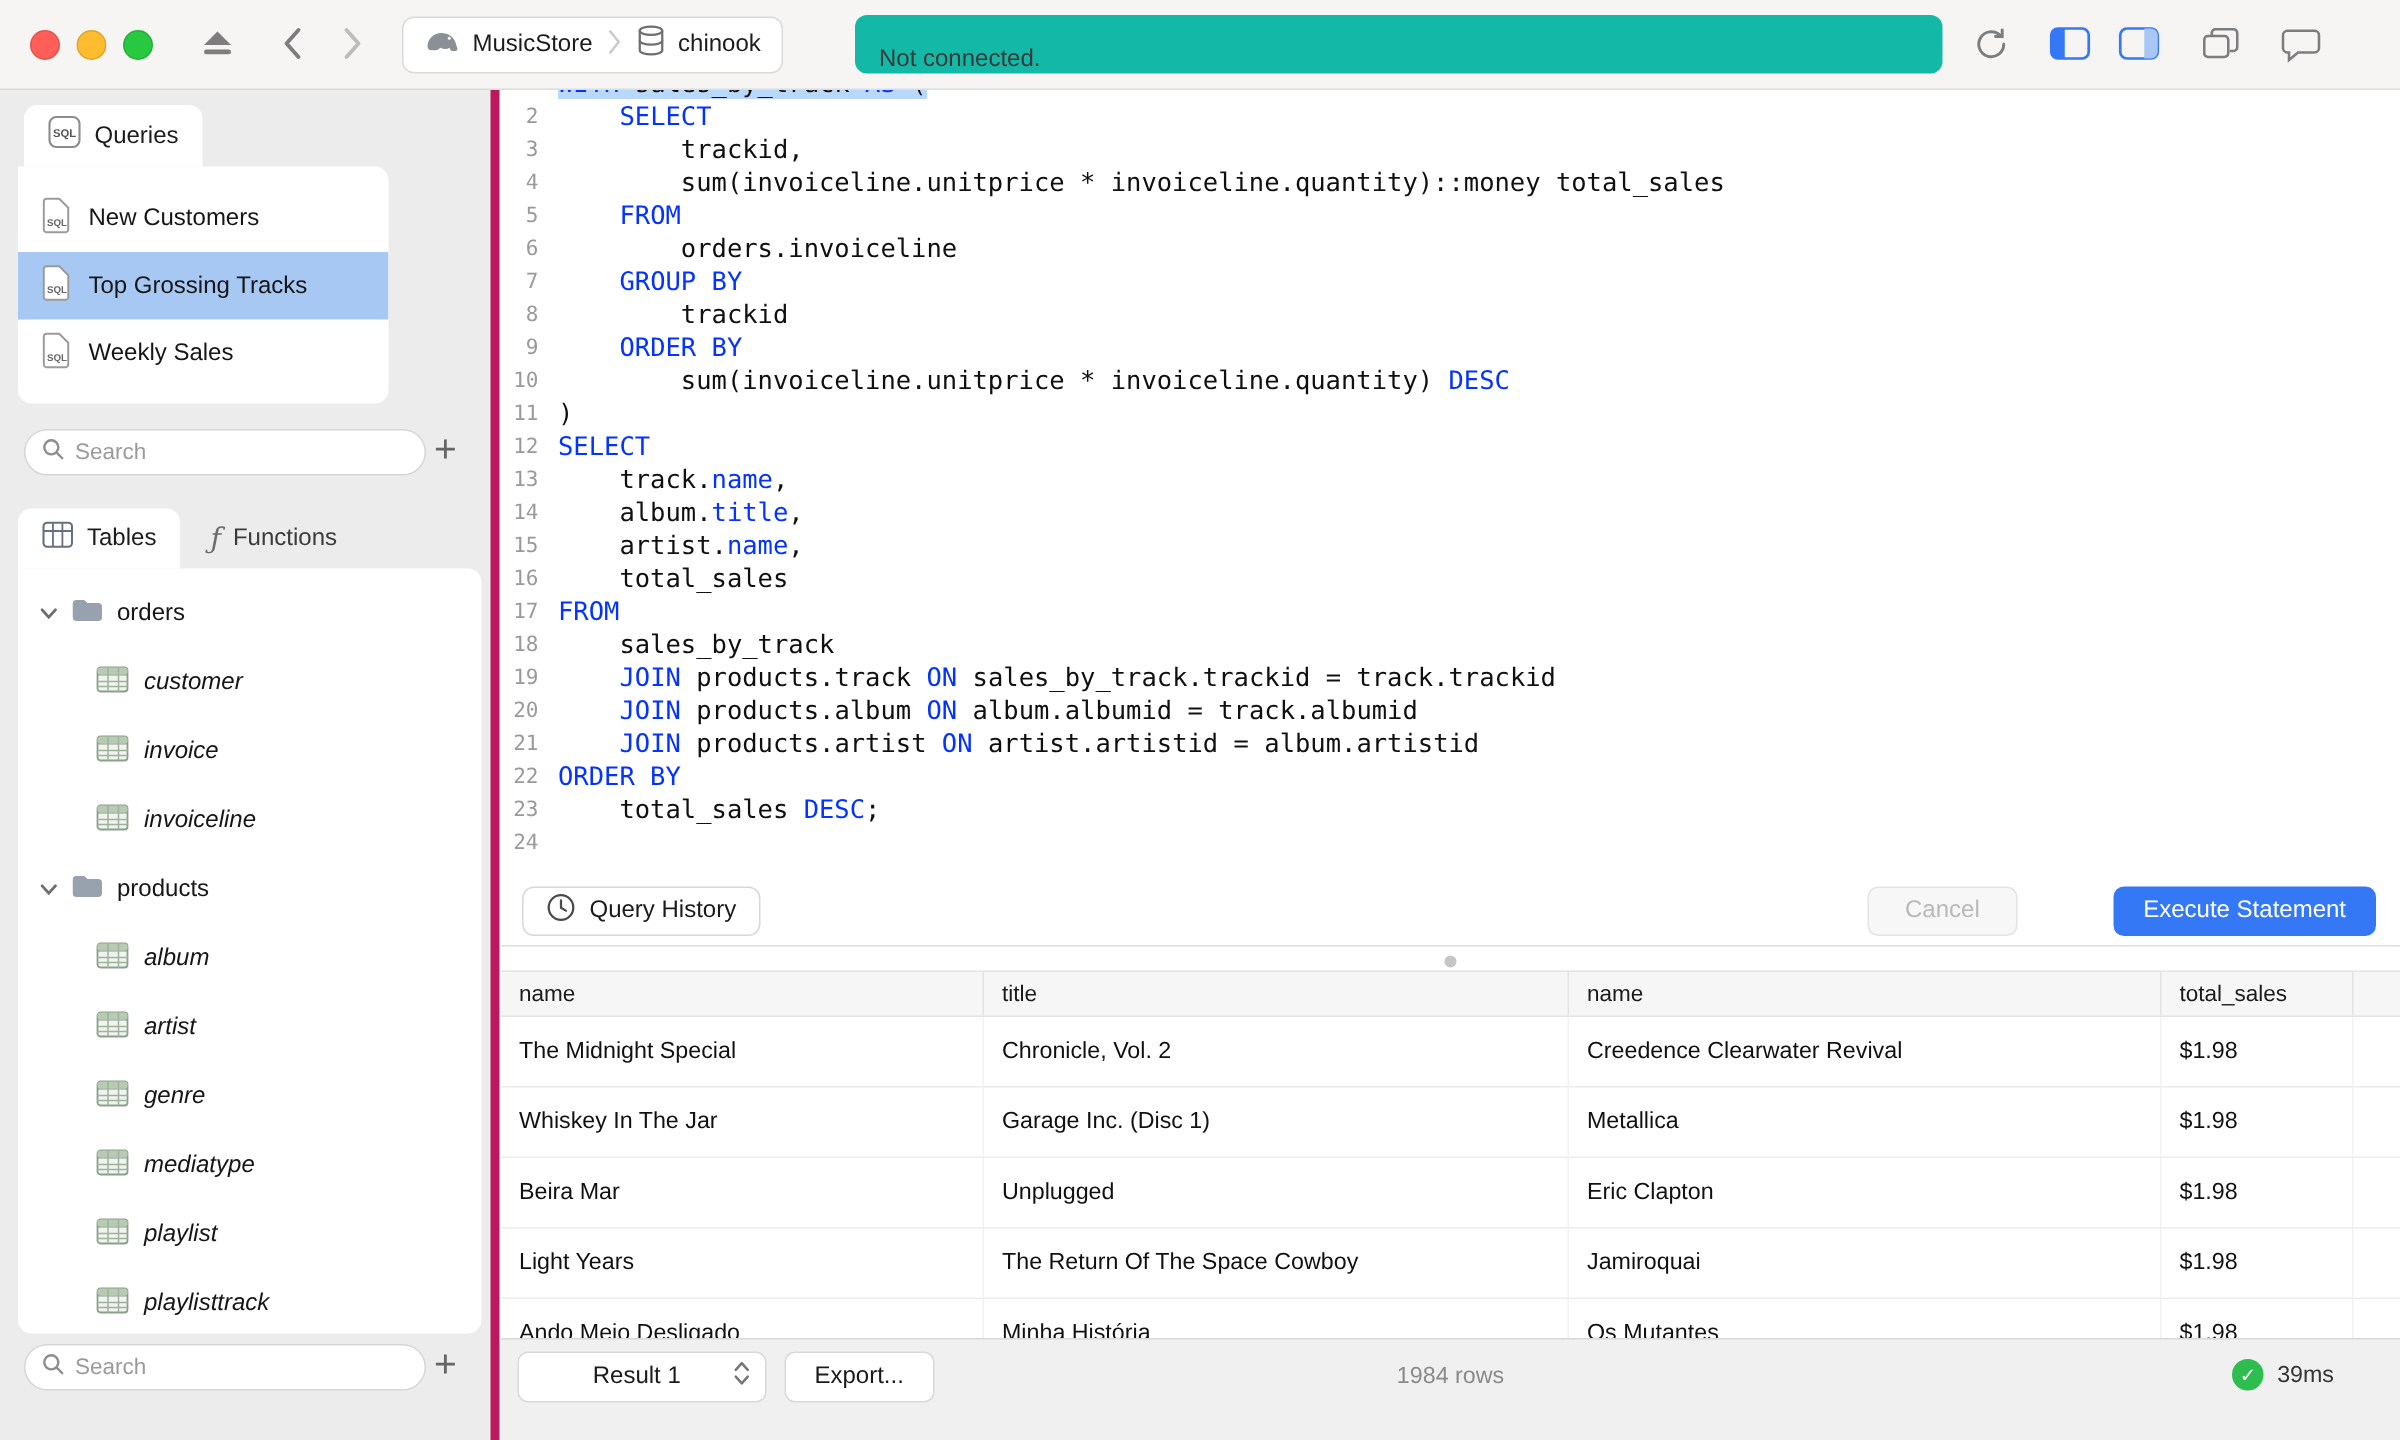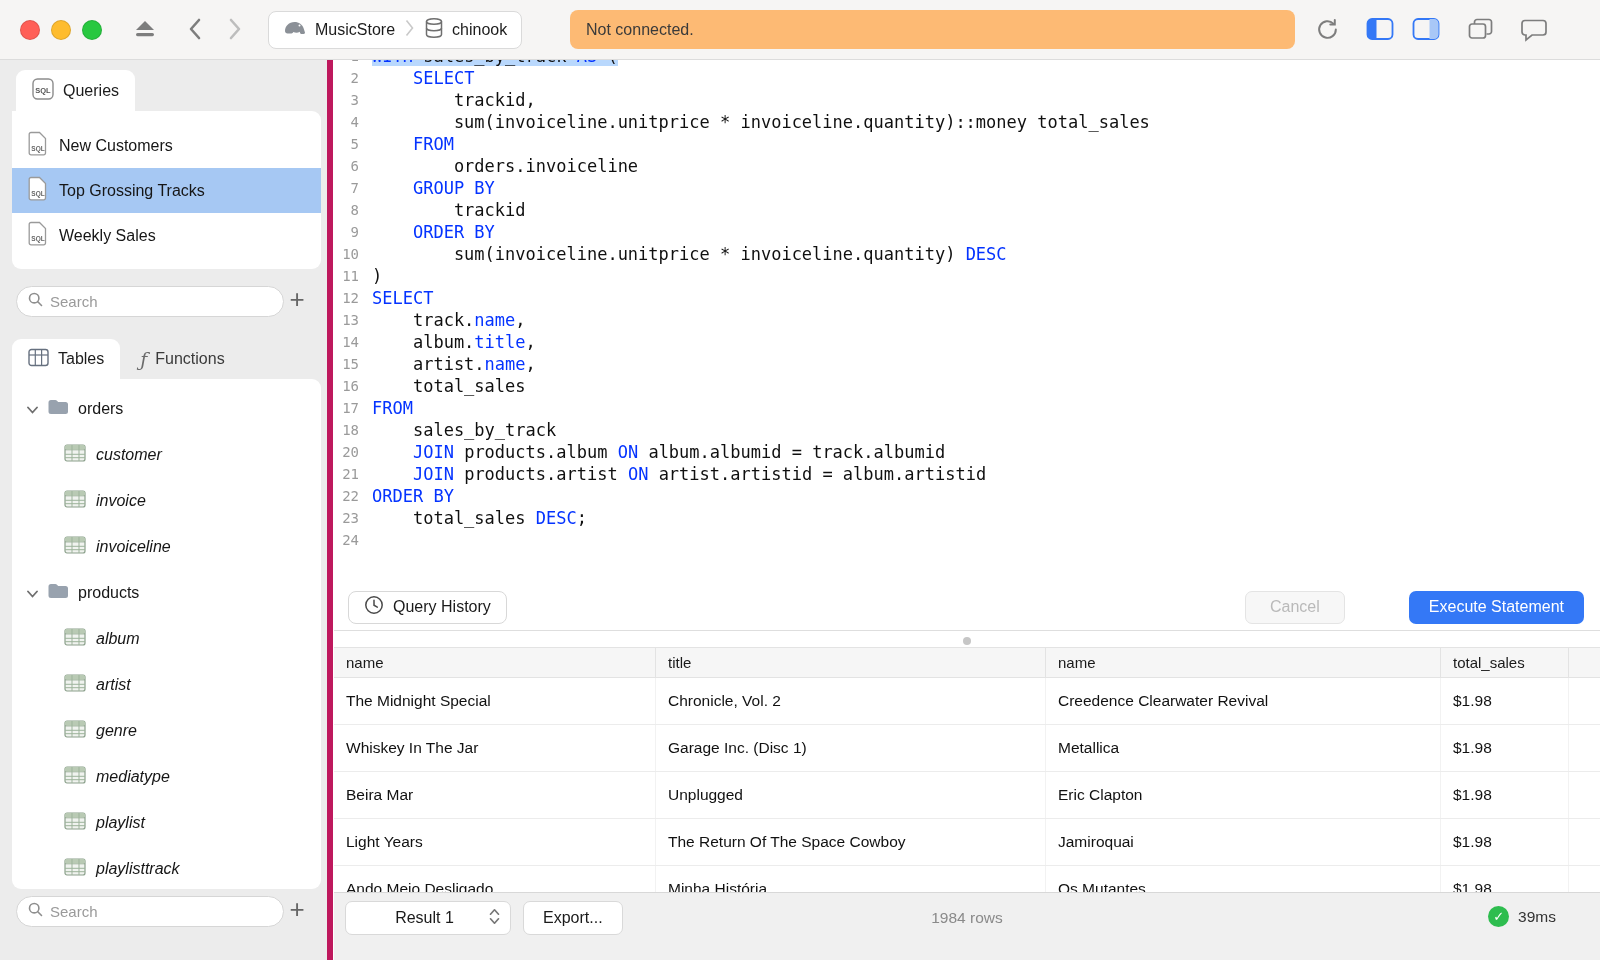"Not connected." .status-field { align-items: center -> flex-end; background: #fdba74 -> #14b8a6 }
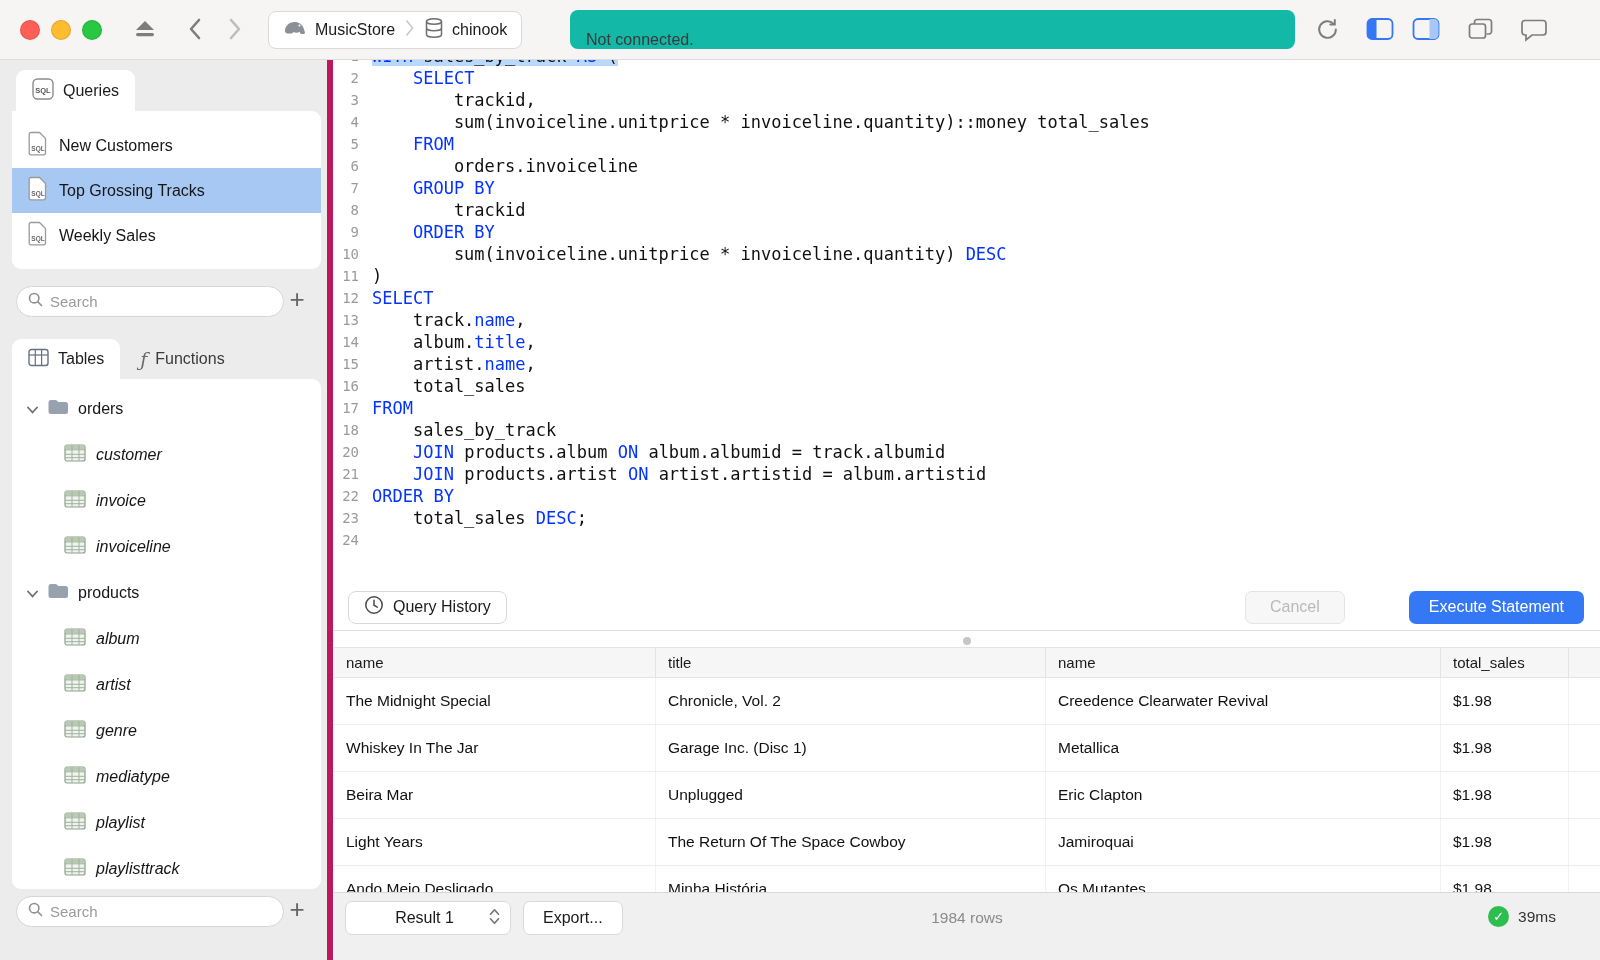"New Customers" .sb-qcard { width: 309px -> 247px }
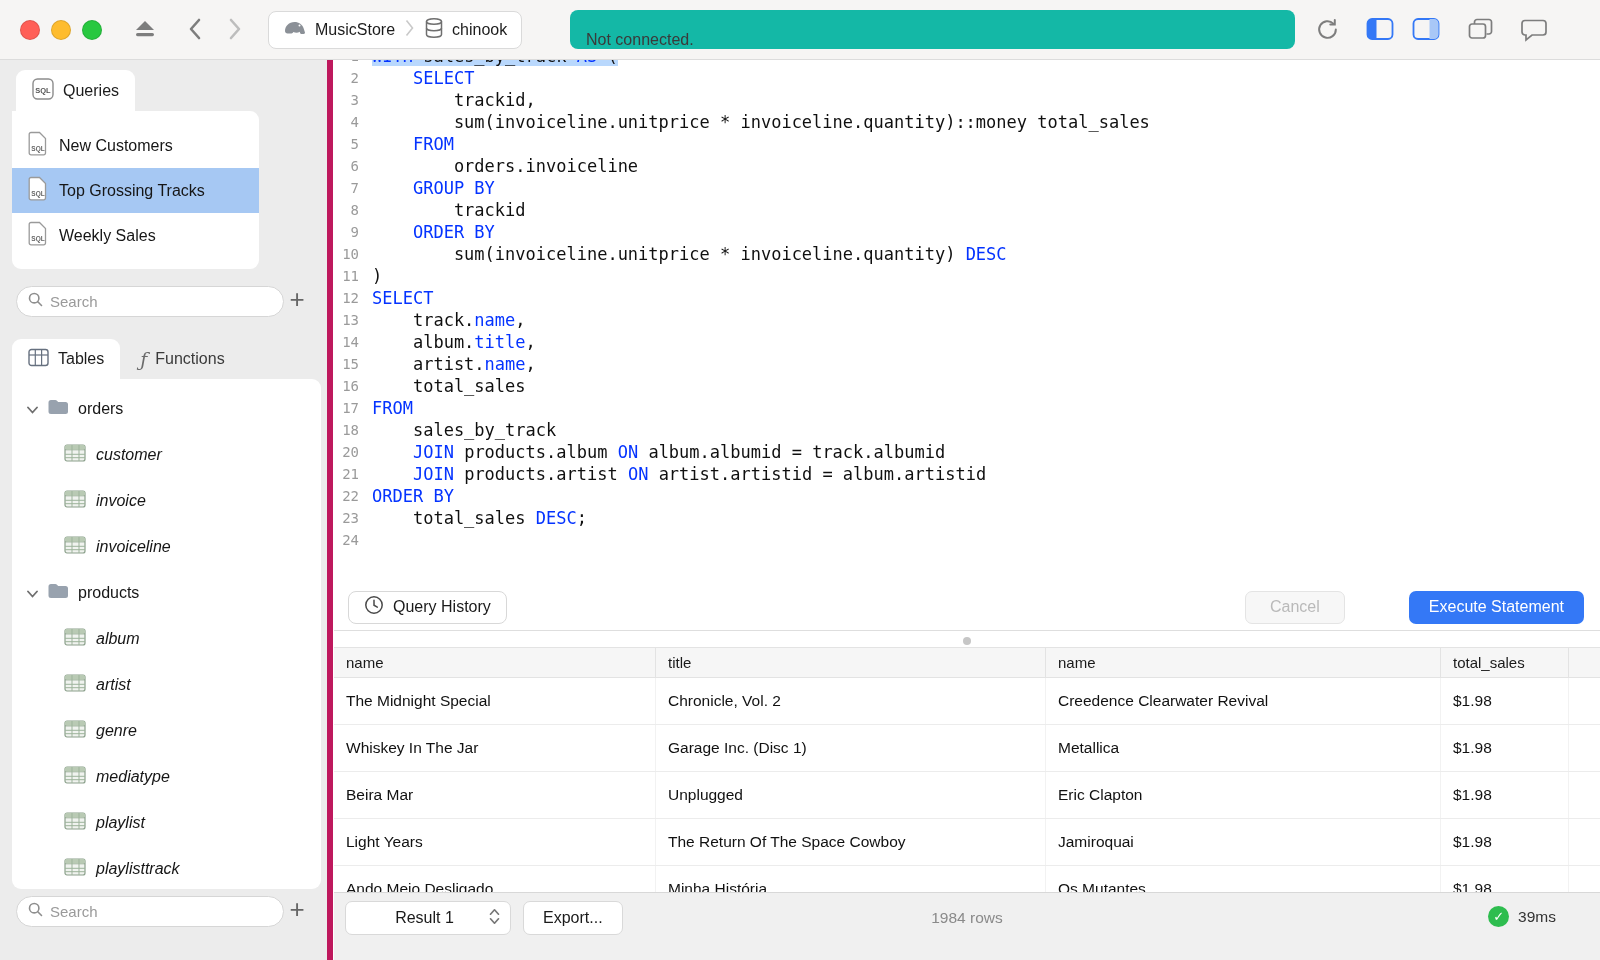"19" div.code-line { html: none -> <div> <span>19</span> <span><span> </span><span>JOIN</span><span> products.track </span><span>ON</span><span> sales_by_track.trackid = track.trackid</span></span> </div> }
